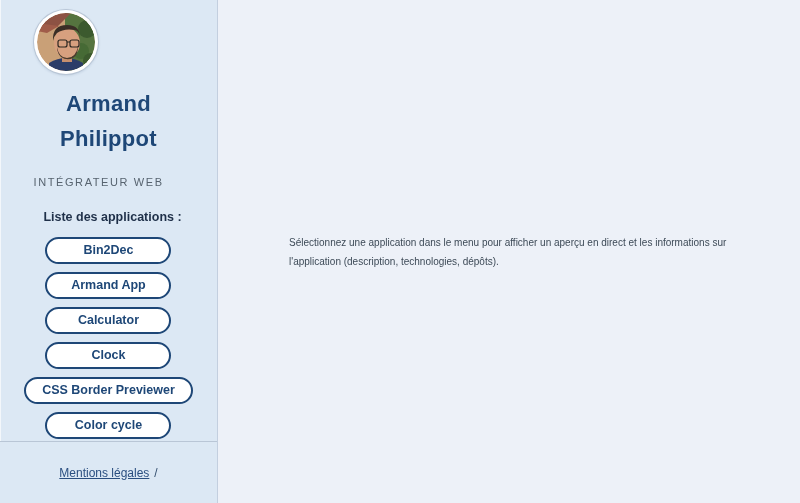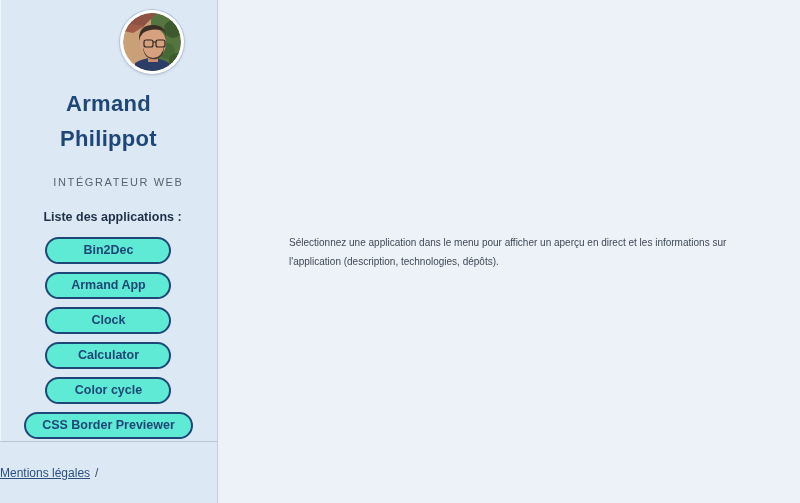"Armand Philippot" .profile { align-items: flex-end -> flex-start }
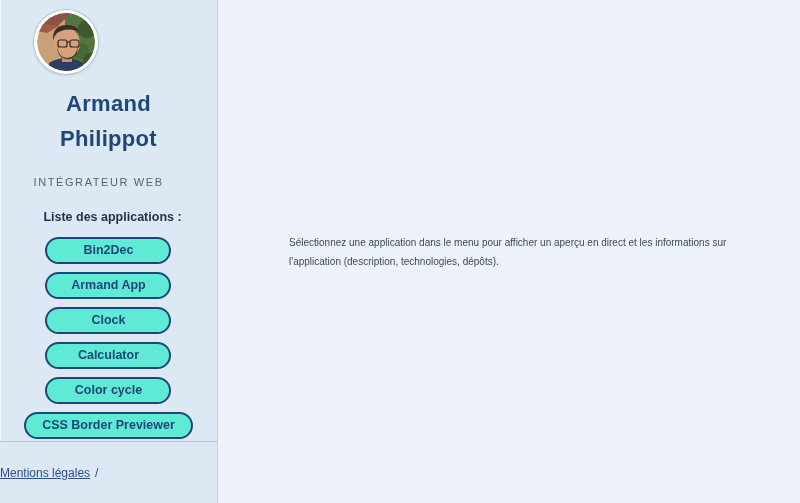"Bin2Dec" .app-button { background: #5eead4 -> #ffffff }
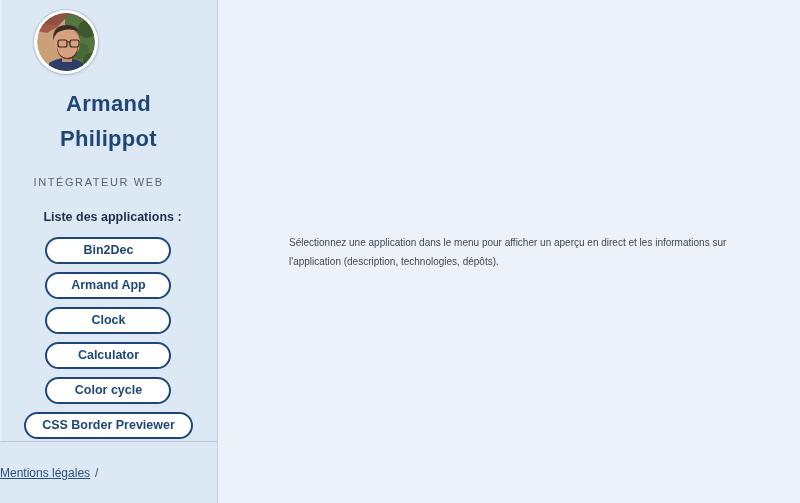"Clock" button.app-button { order: before "Calculator" -> after "Calculator" }
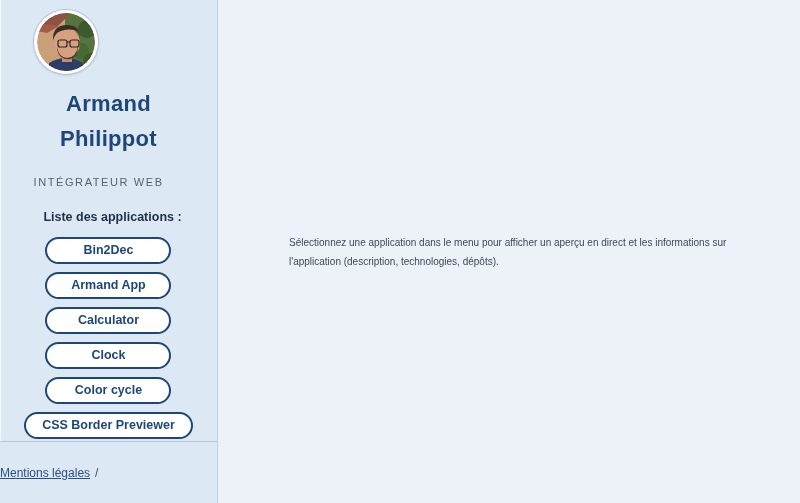"Color cycle" button.app-button { order: before "CSS Border Previewer" -> after "CSS Border Previewer" }
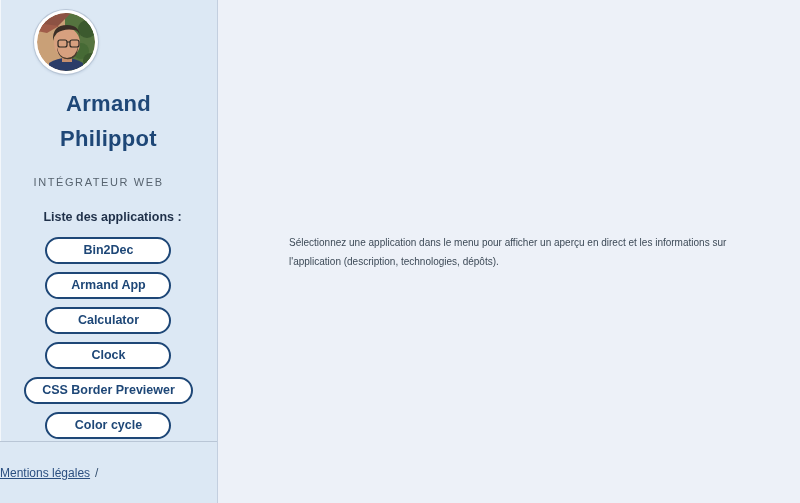"Mentions légales" .sidebar-footer { align-items: flex-start -> center }
